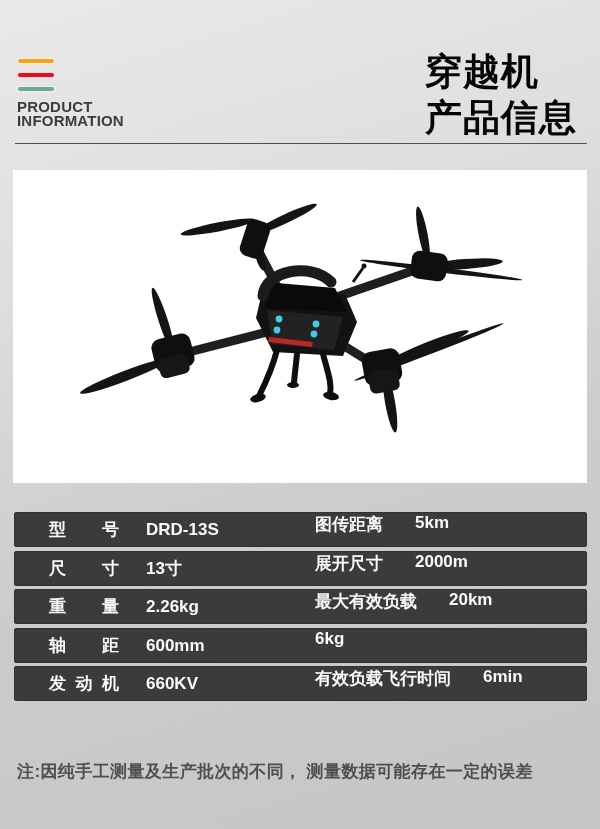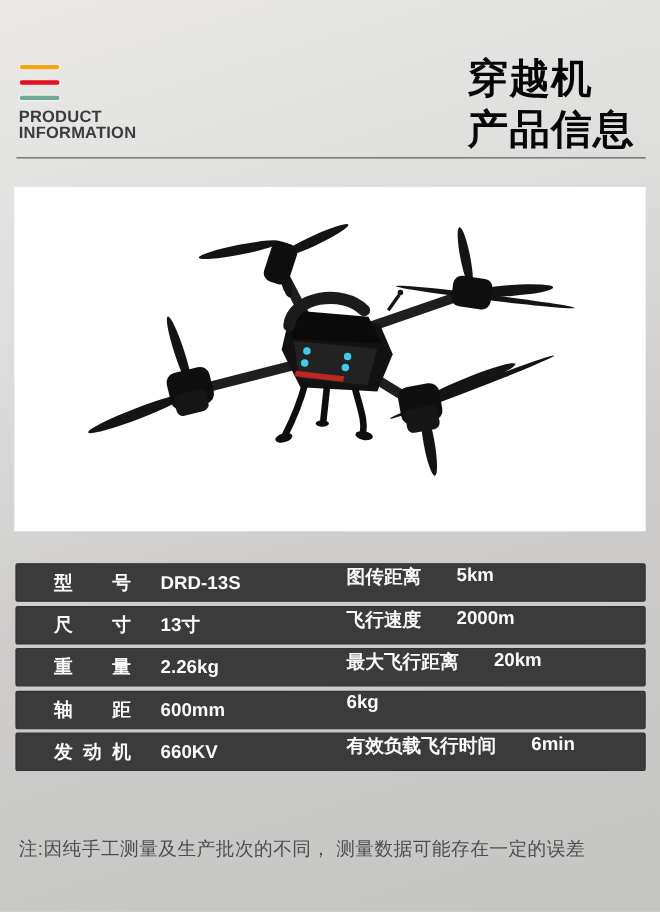"飞行速度" span { text: 飞行速度 -> 展开尺寸 }
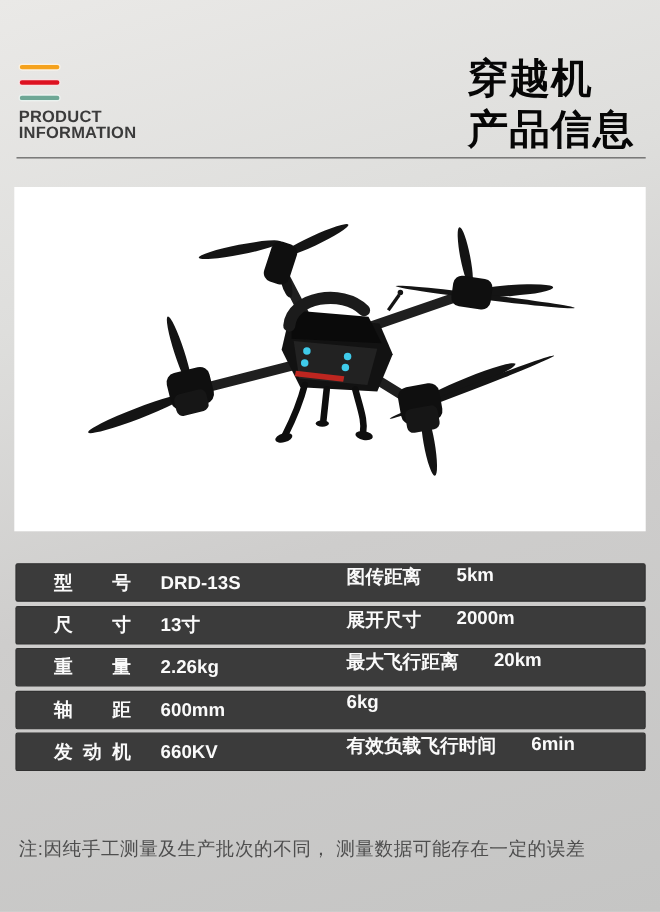"最大飞行距离" span { text: 飞行距离 -> 有效负载 }
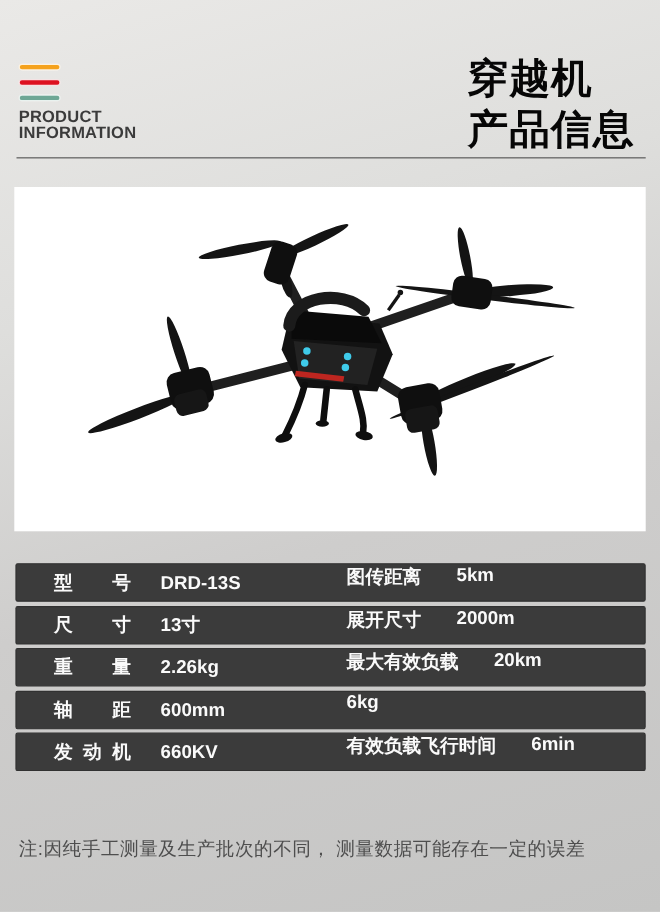"注:因纯手工测量及生产批次的不同， 测量数据可能存在一定的误差" .footnote { font-weight: 400 -> 700 }
